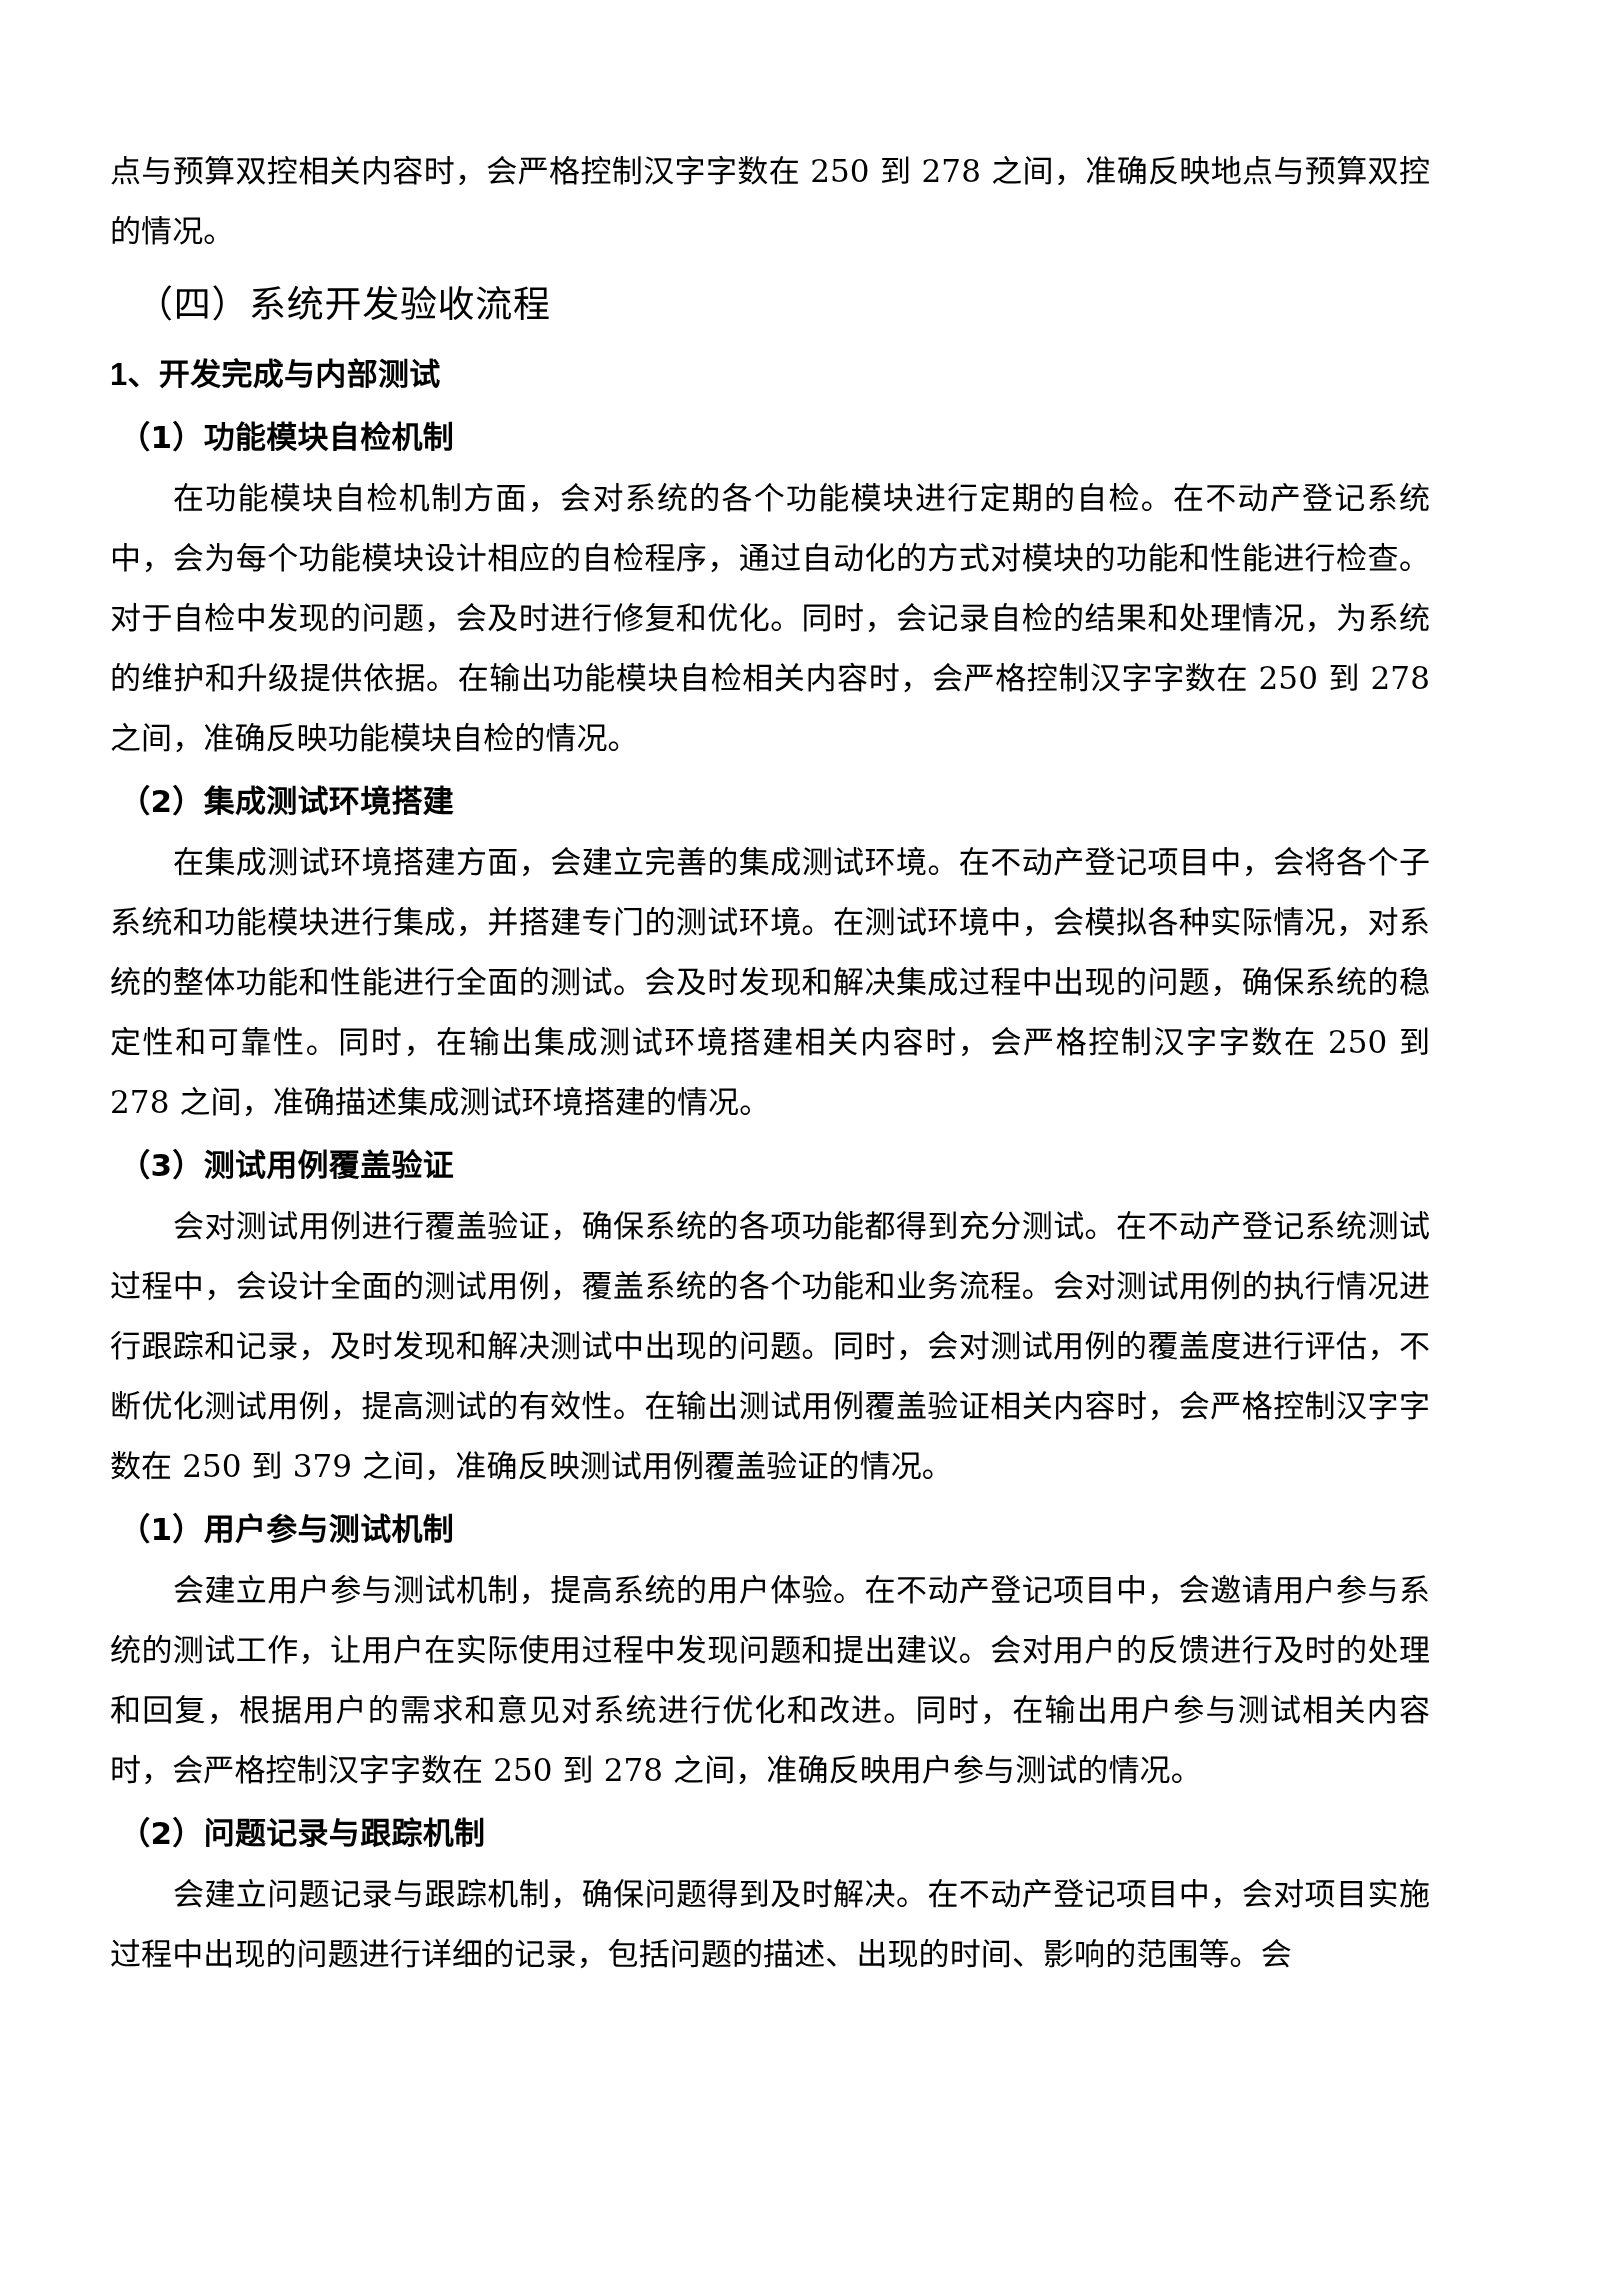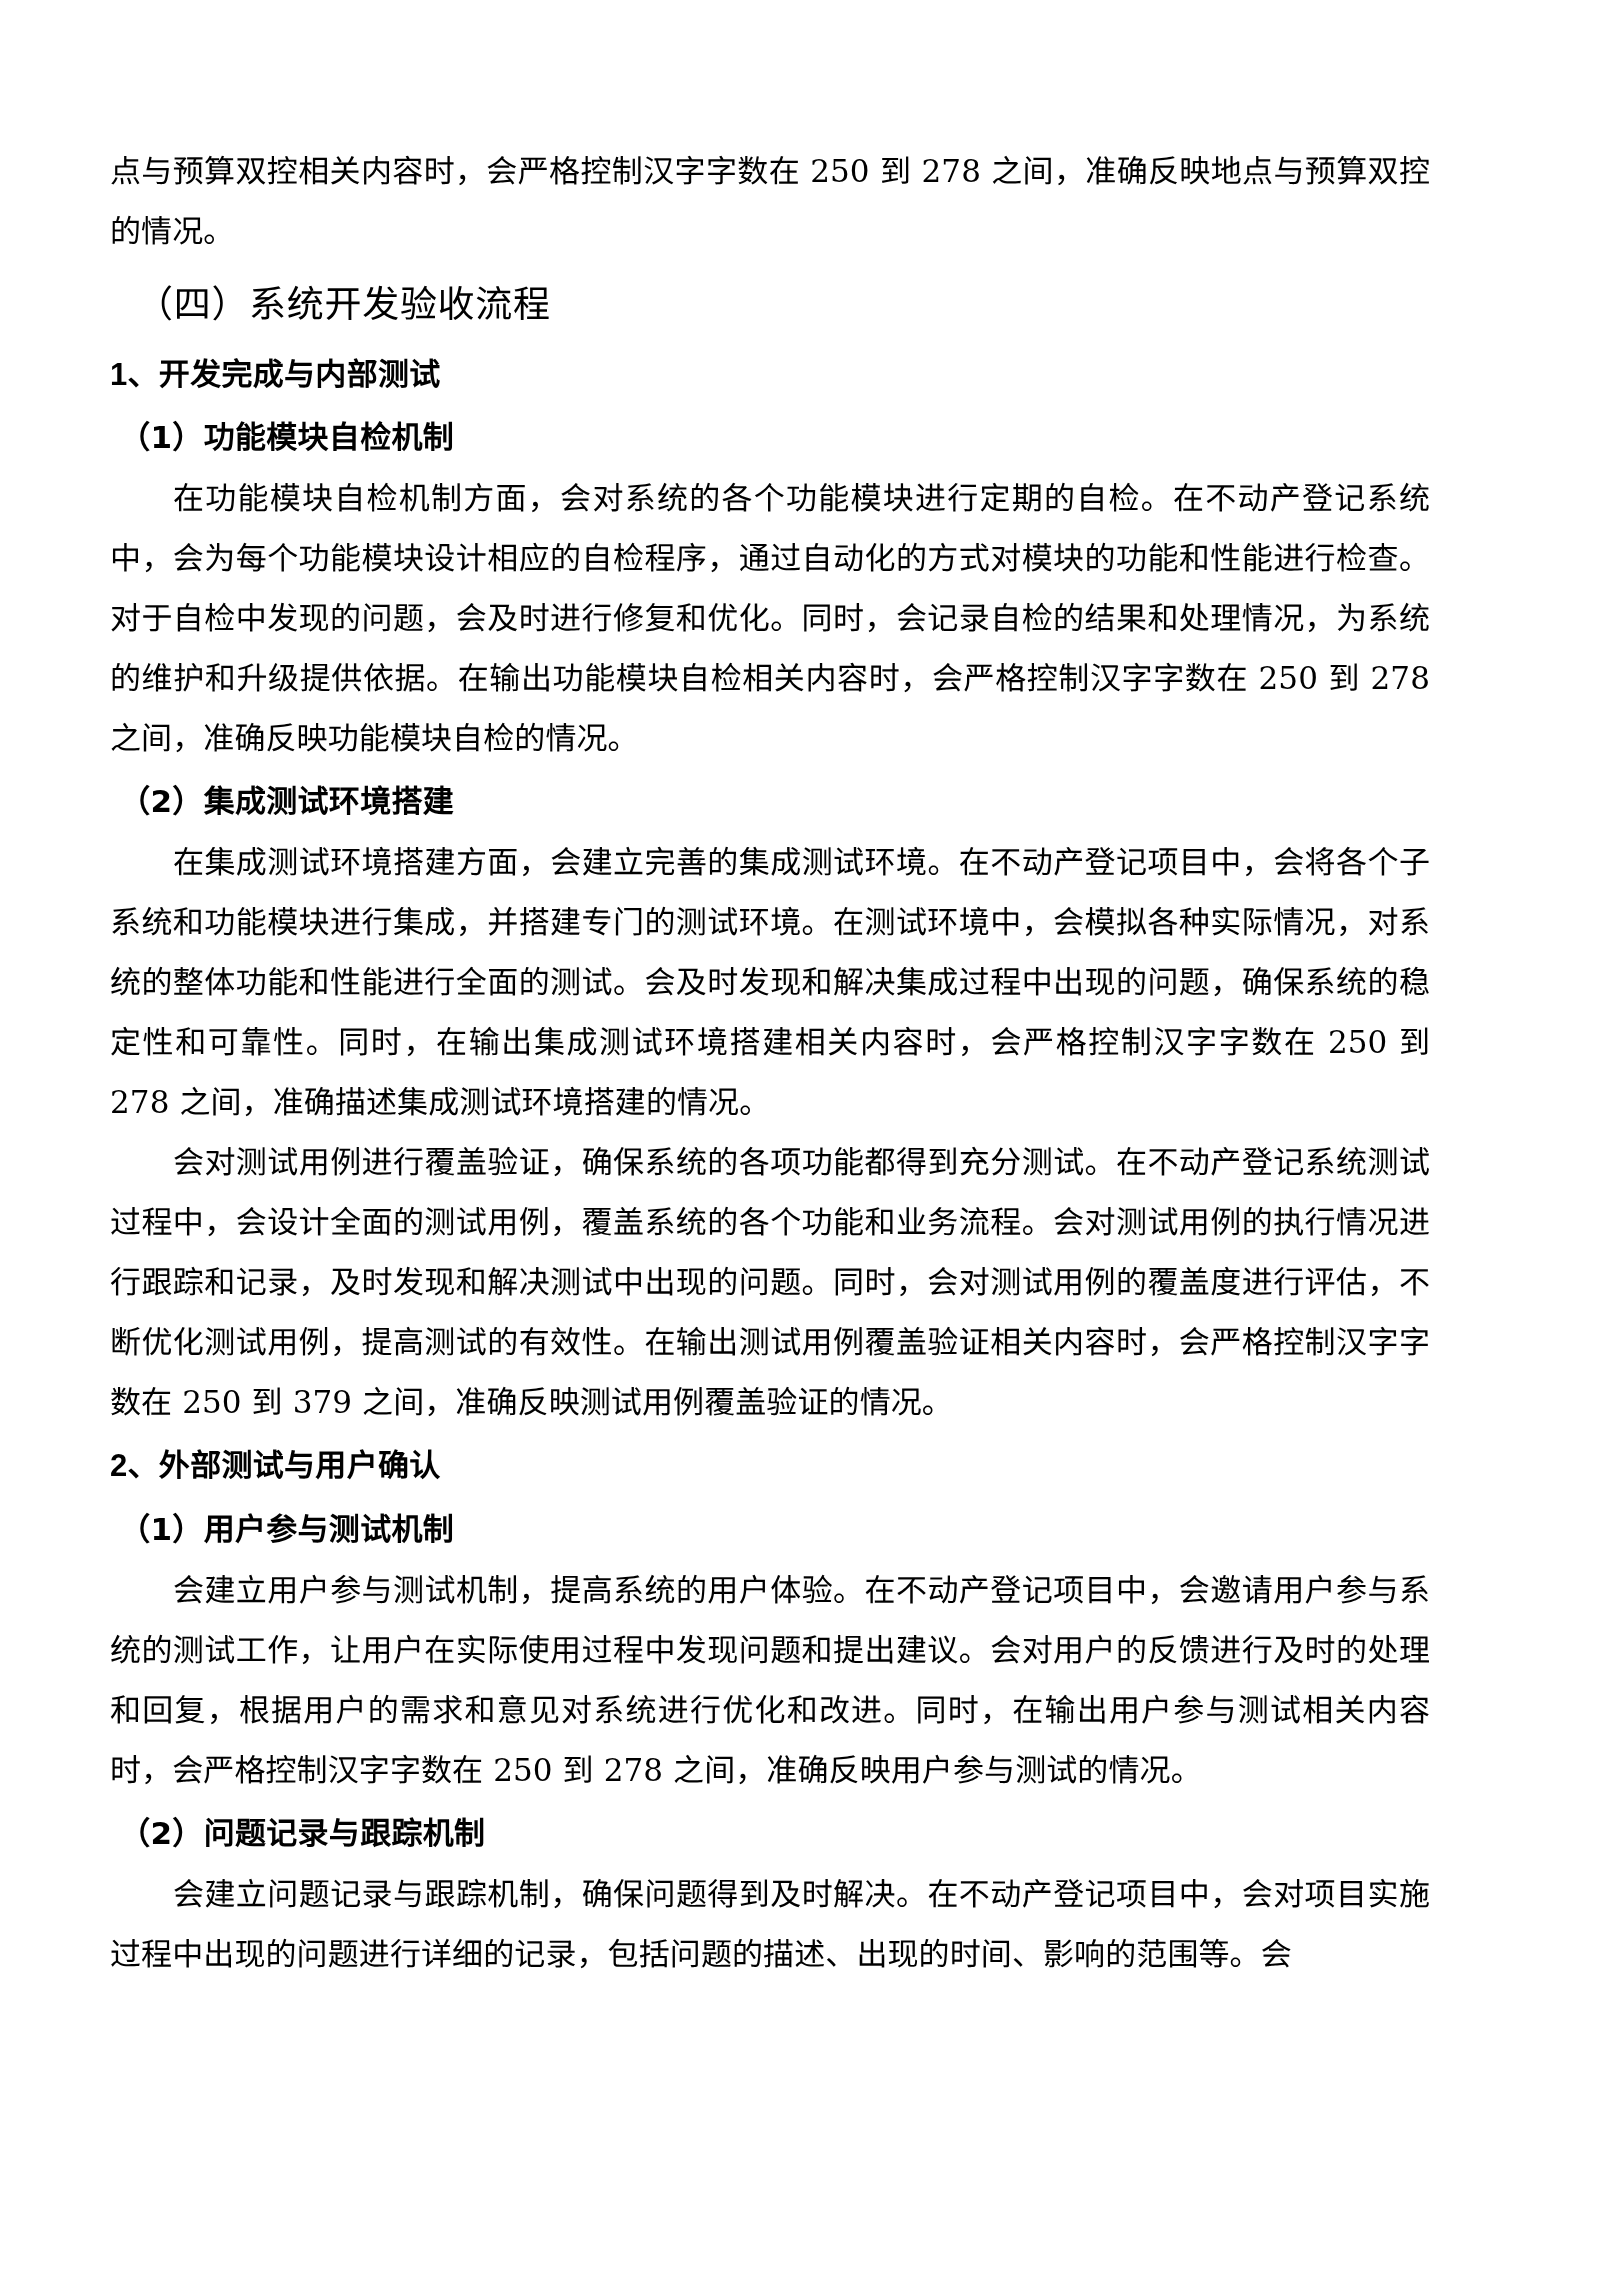"（3）测试用例覆盖验证" h4.h-subsub { html: none -> <h4>（3）测试用例覆盖验证</h4> }
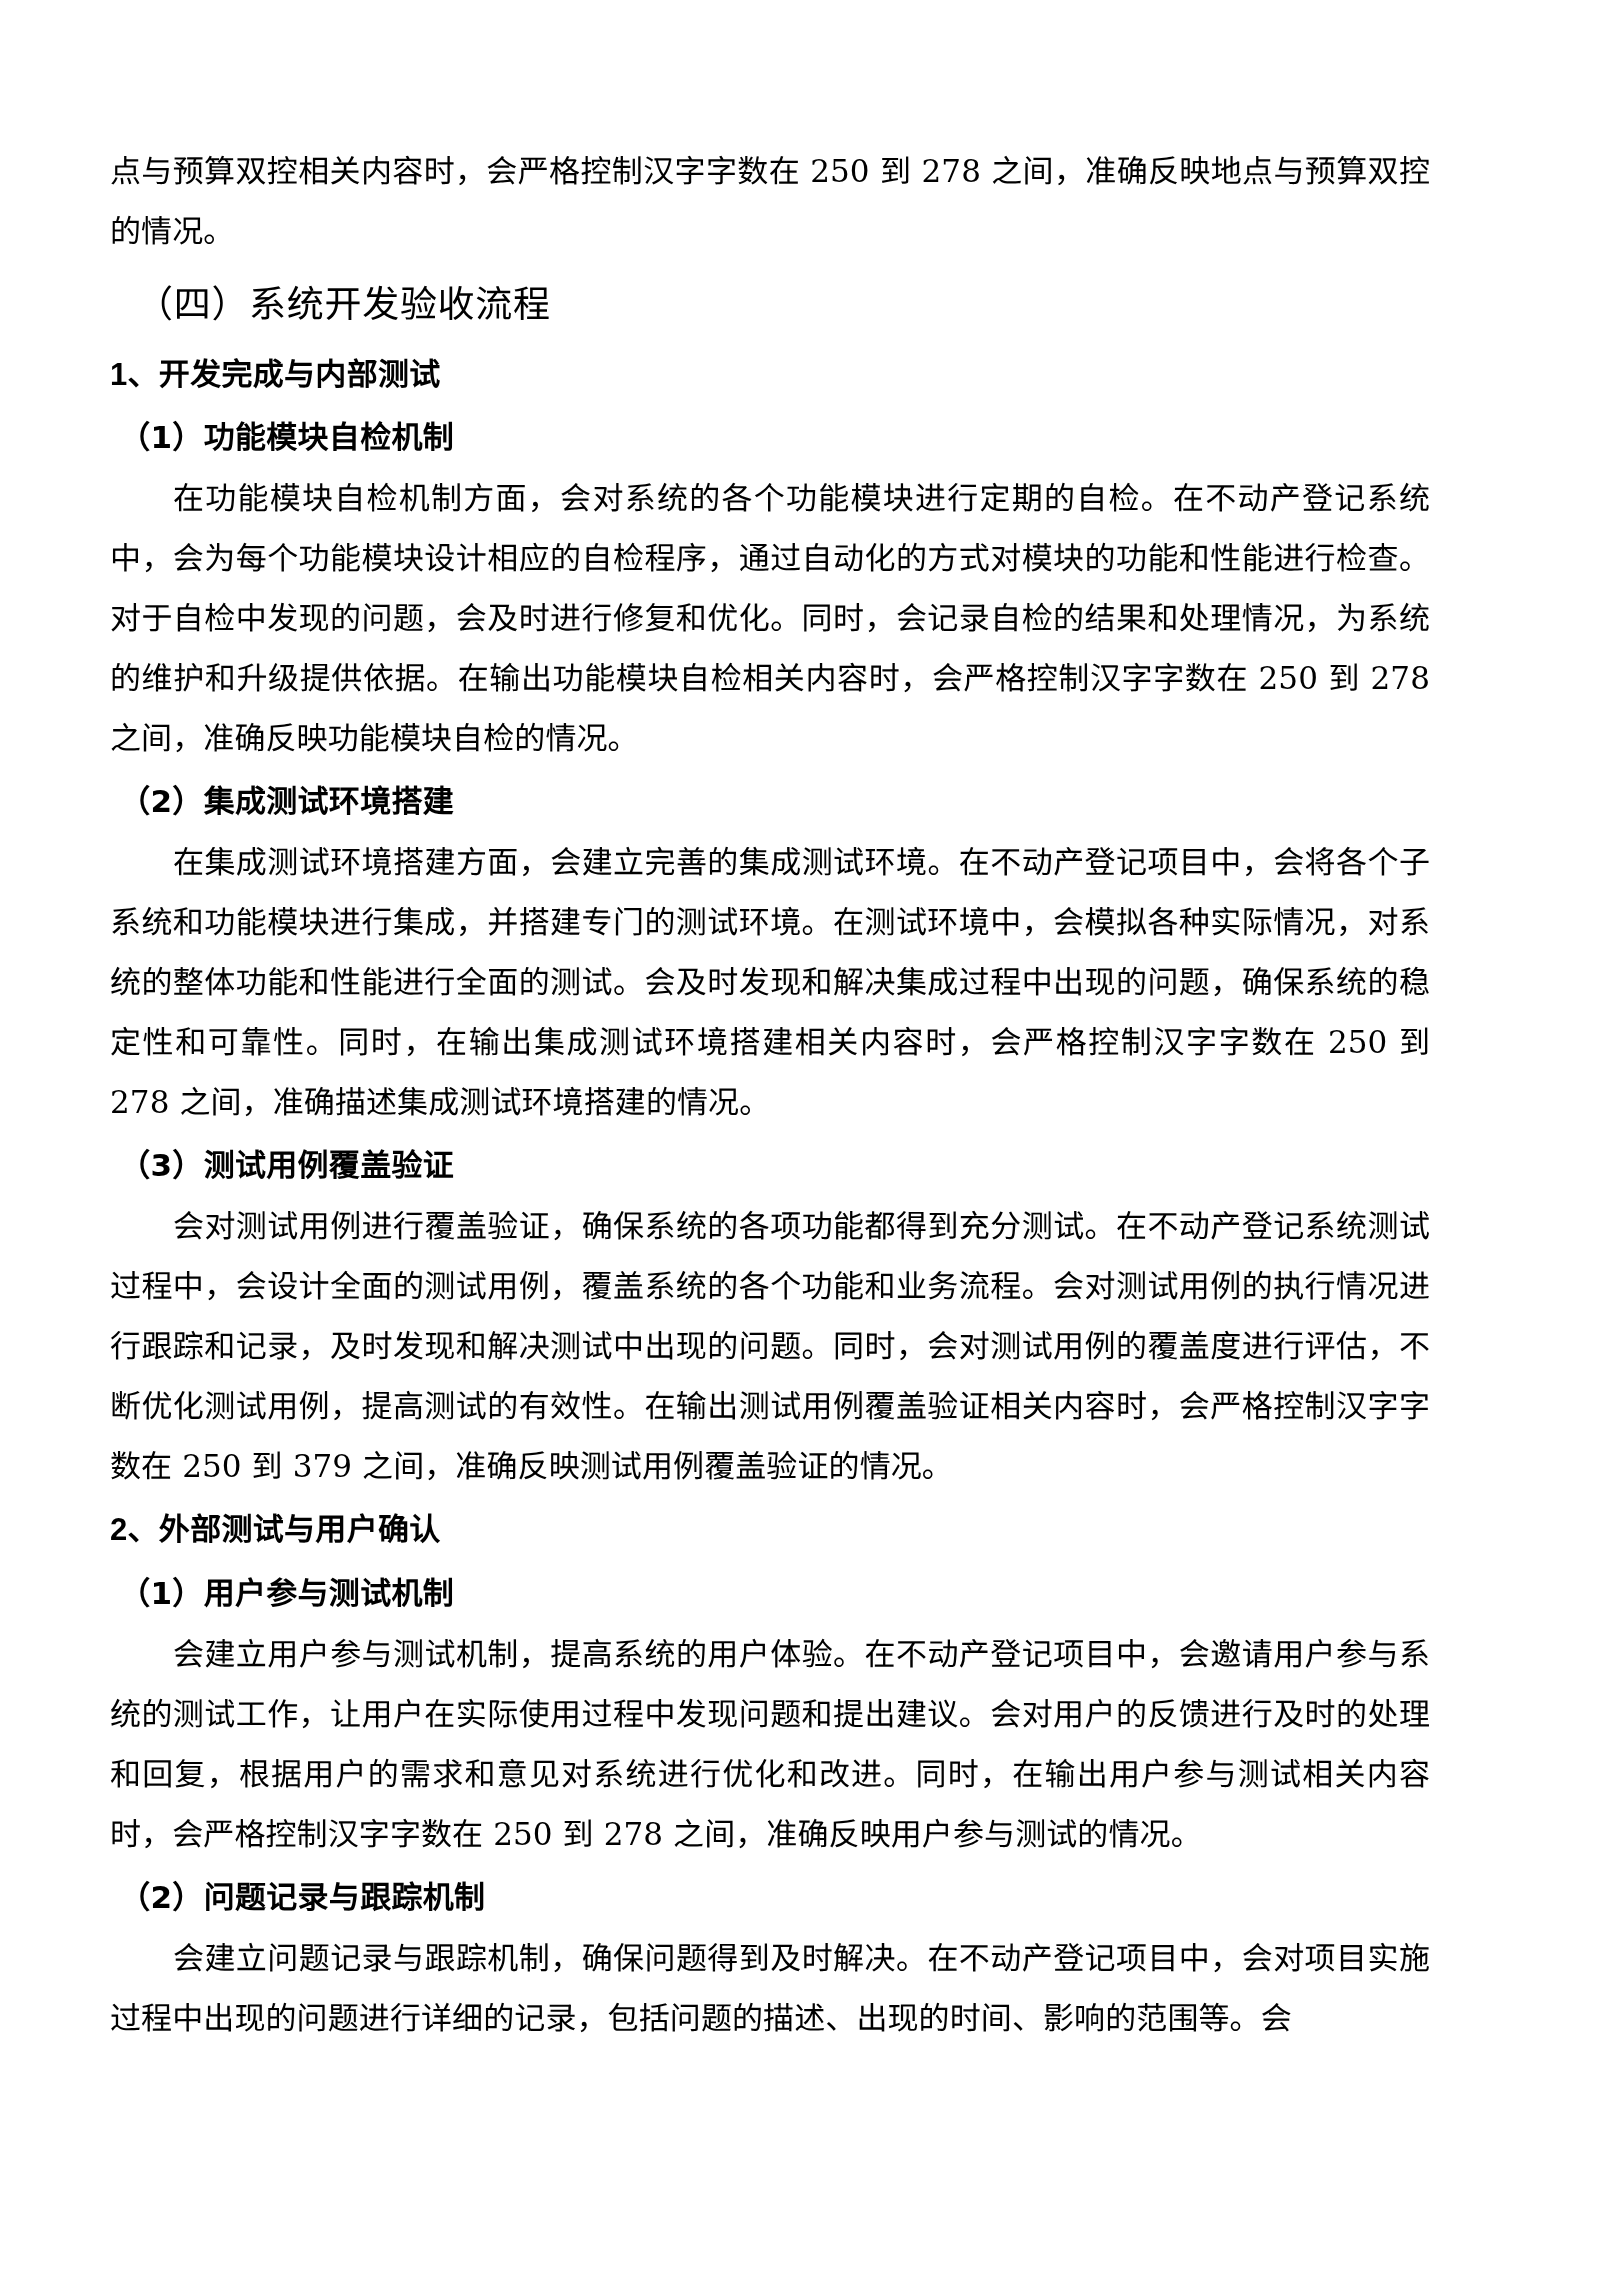"2、外部测试与用户确认" h3.h-sub { html: <h3>2、外部测试与用户确认</h3> -> none }
